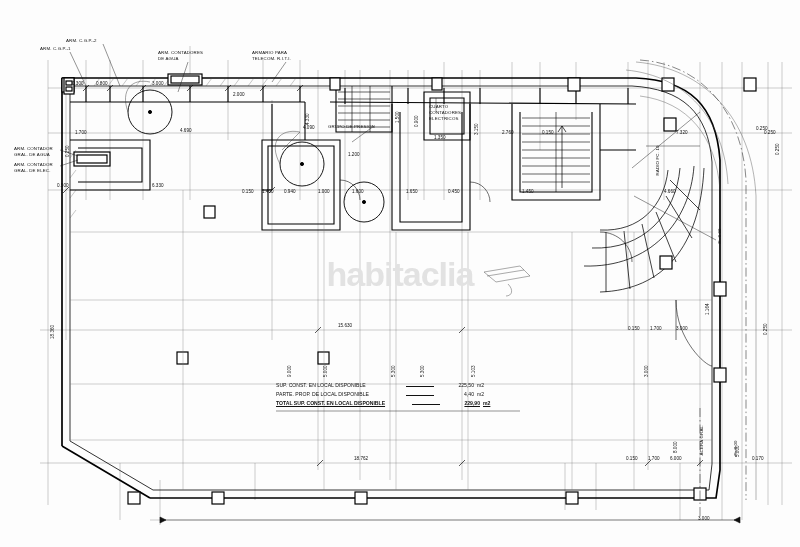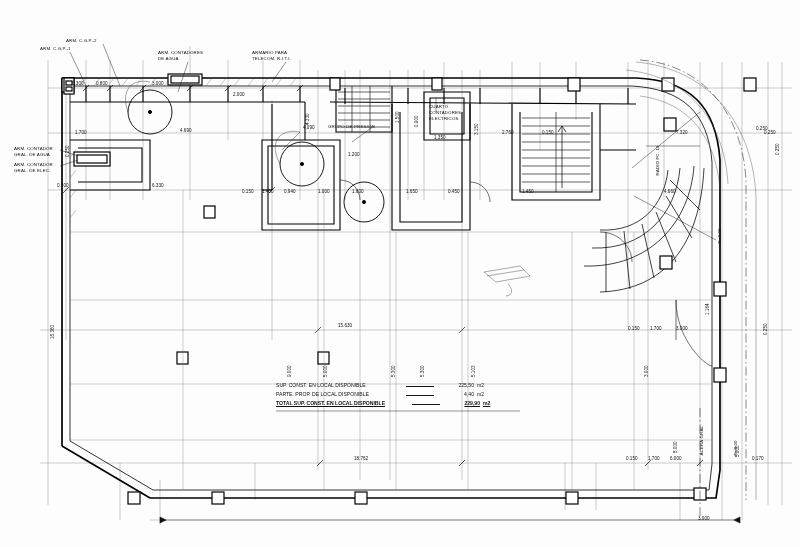"habitaclia" div.wm { html: none -> <div>habitaclia</div> }
